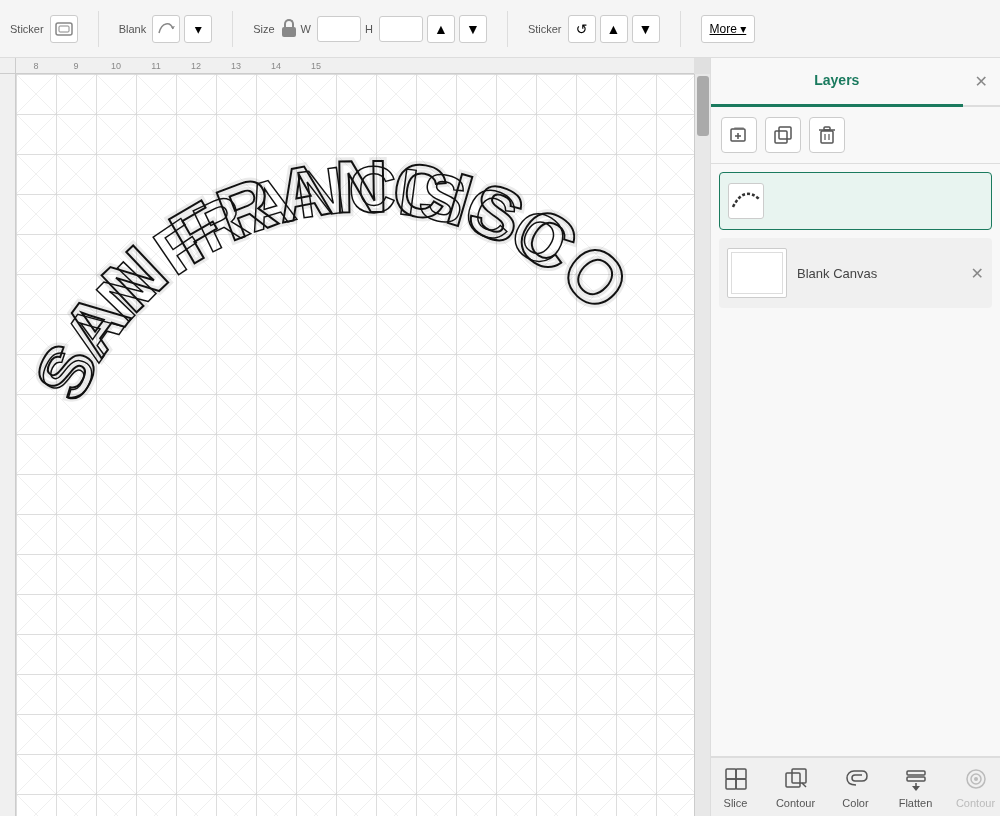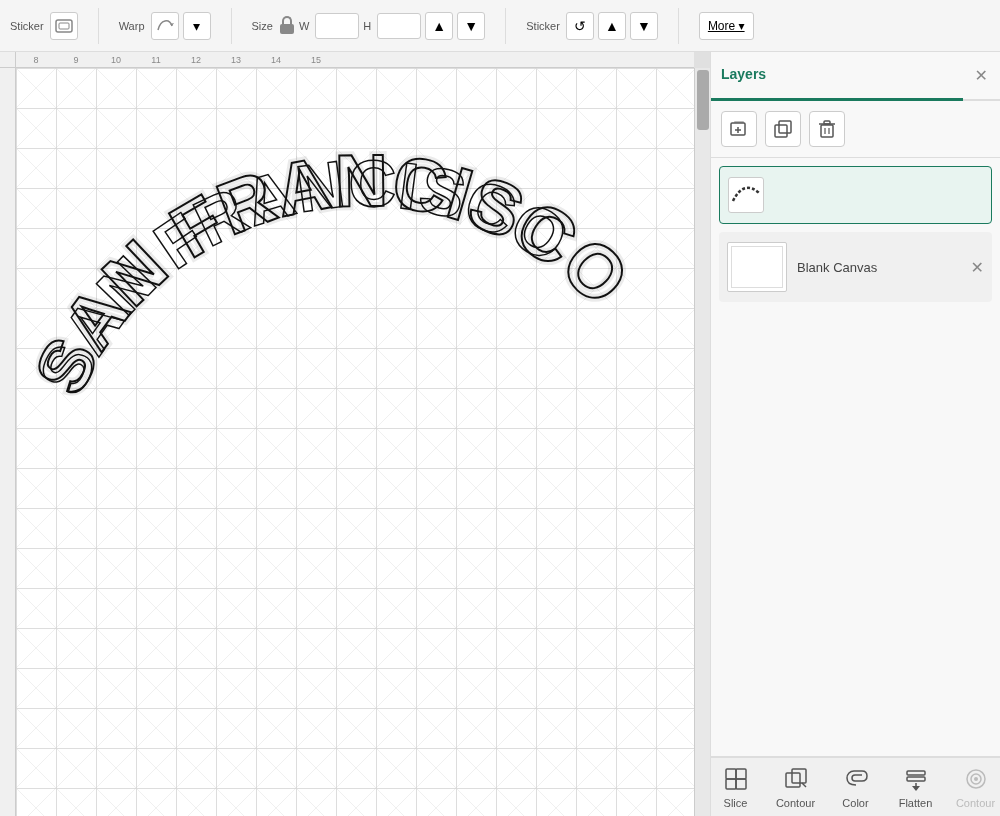"Sticker" .toolbar { height: 52px -> 58px }
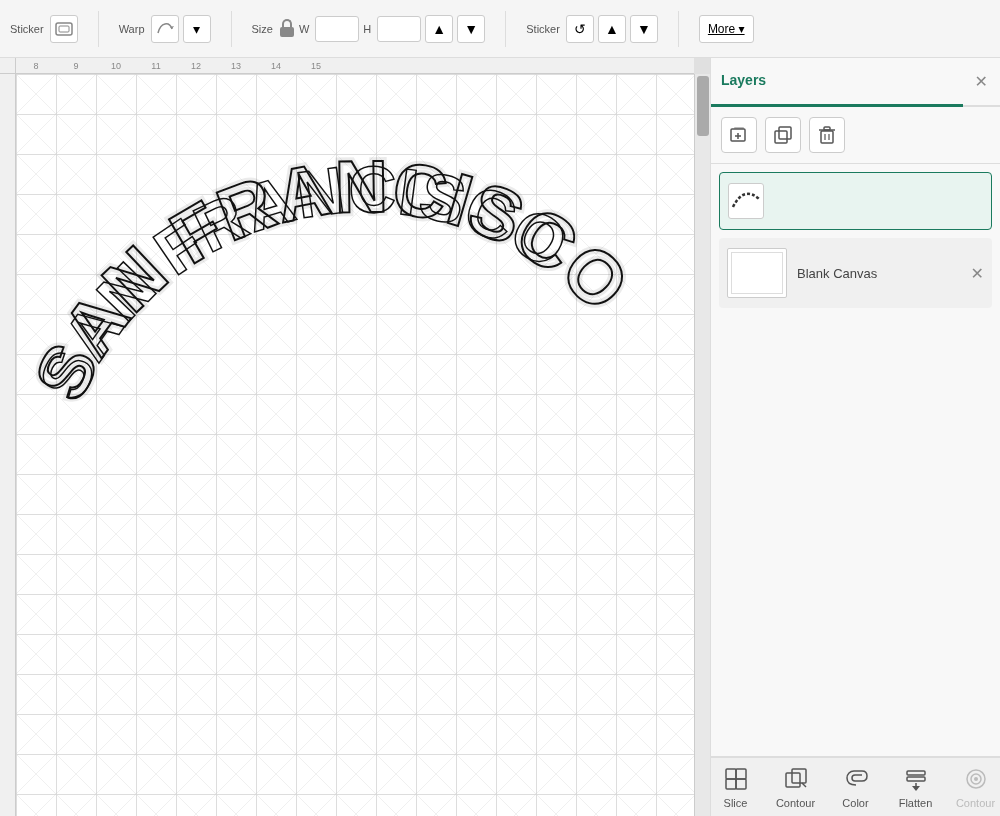"Warp" span.toolbar-label { text: Warp -> Blank }
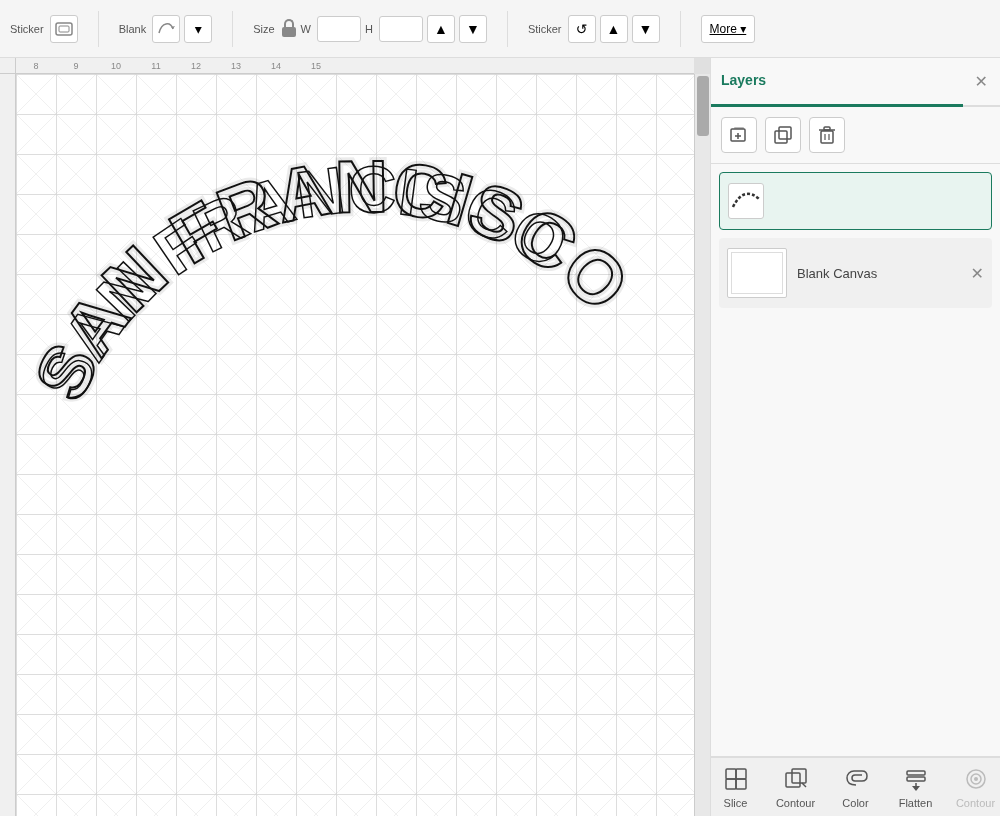"Layers" .panel-tab { text-align: none -> center }
